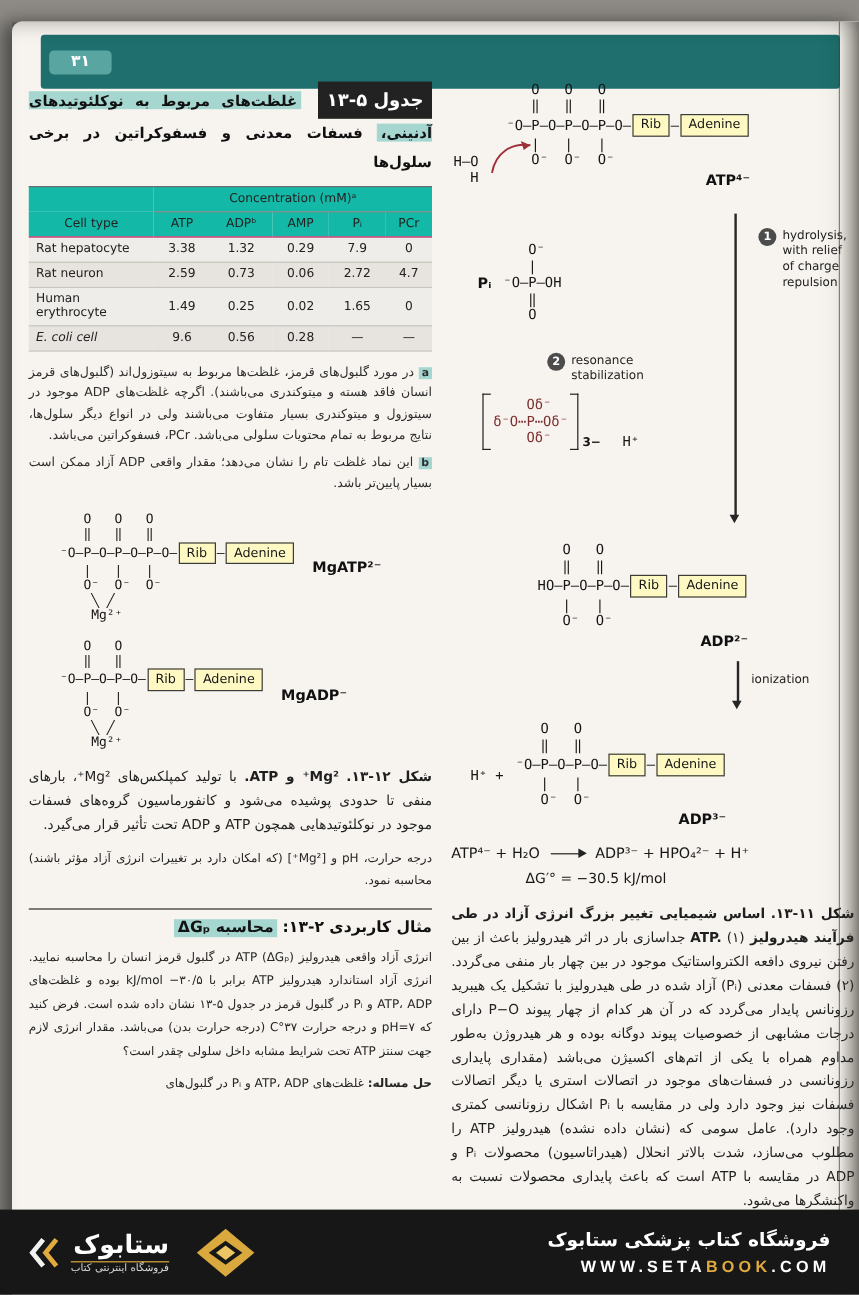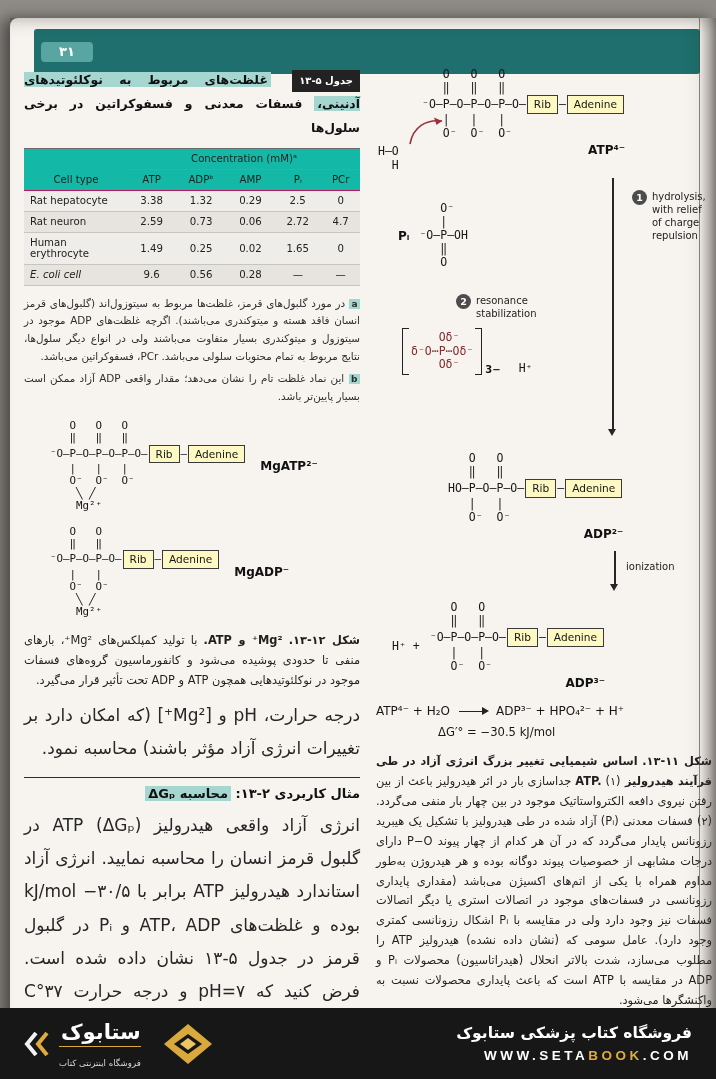"جدول ۵-۱۳" .tbl-label { font-size: 10px -> 15px }
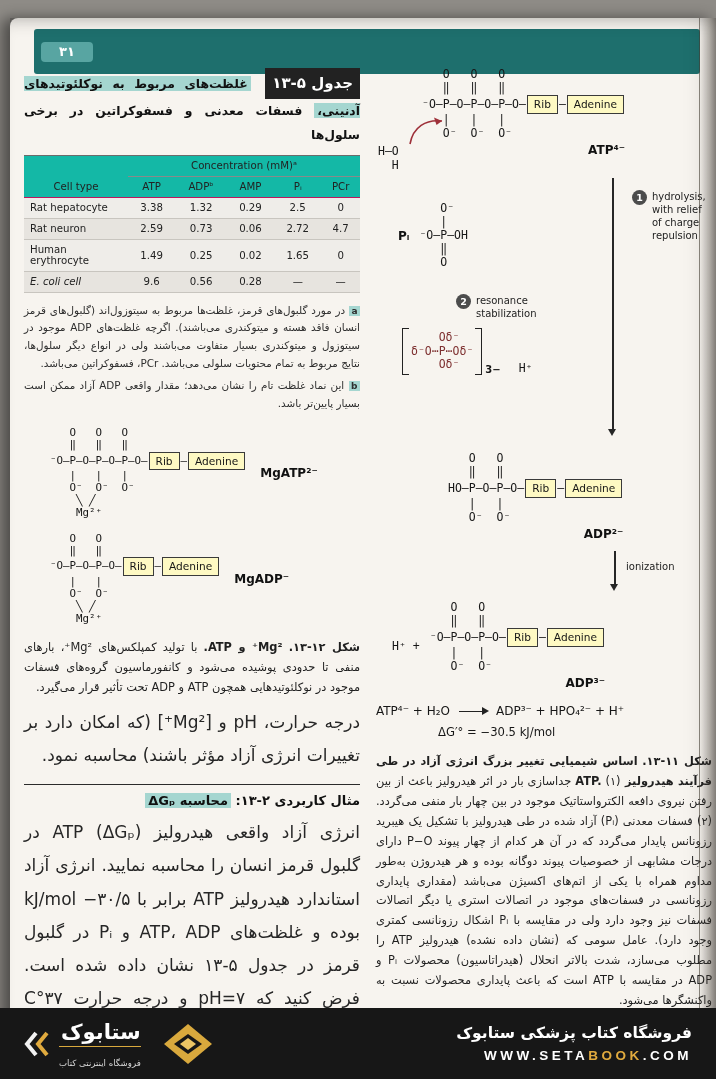"H—O" .water { top: 77px -> 60px }
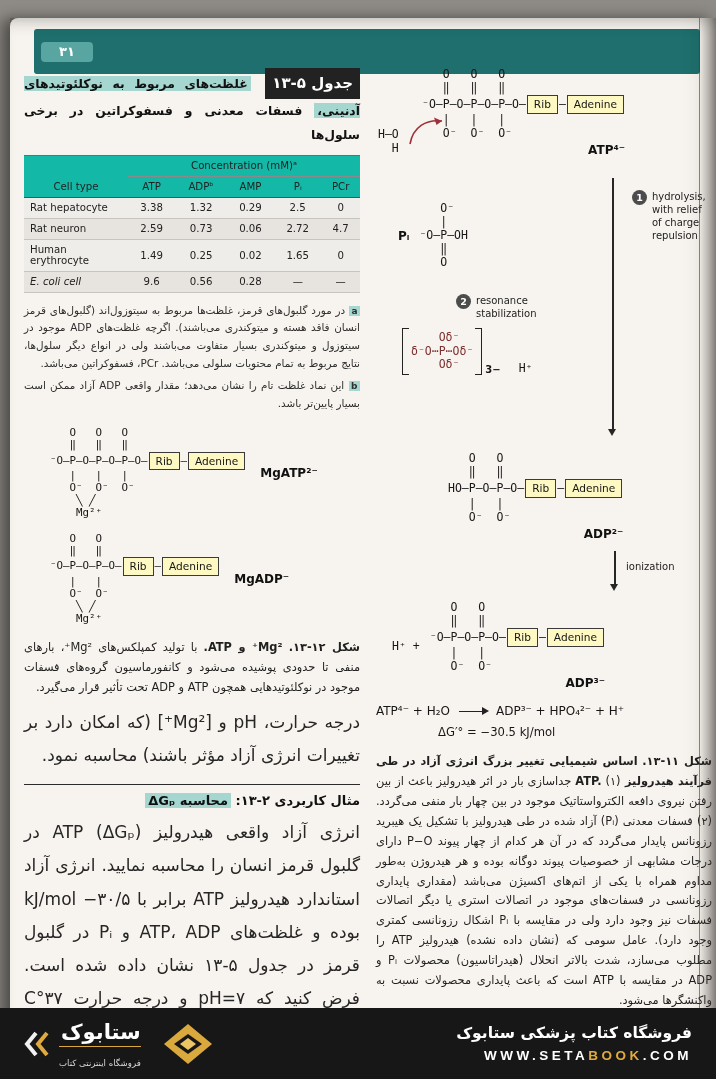"2.5" td { text: 2.5 -> 7.9 }
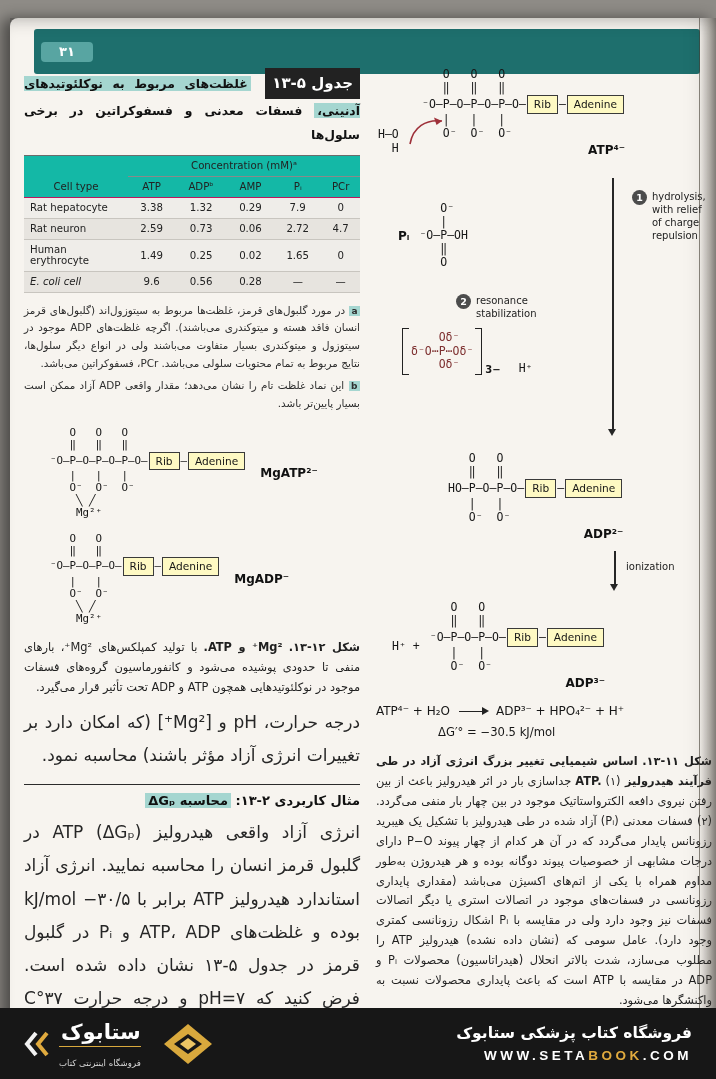"درجه حرارت، pH و [Mg²⁺]" .body-text { font-size: 17px -> 10px }
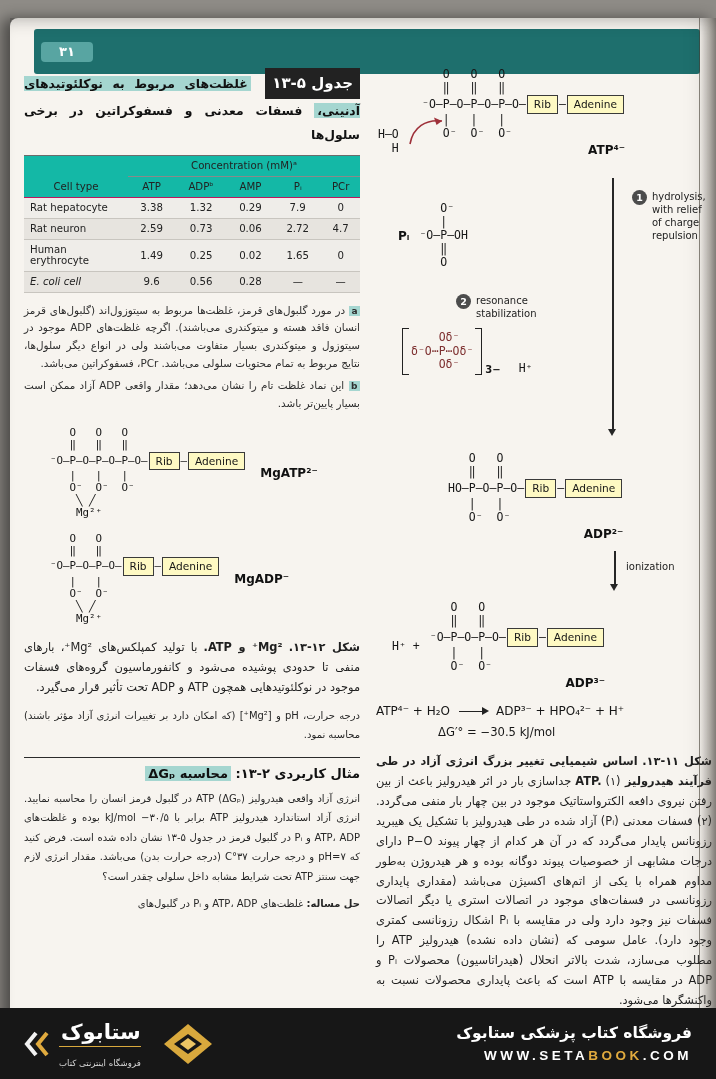"فروشگاه اینترنتی کتاب" .logo-tagline { padding-top: 11px -> 0 }
